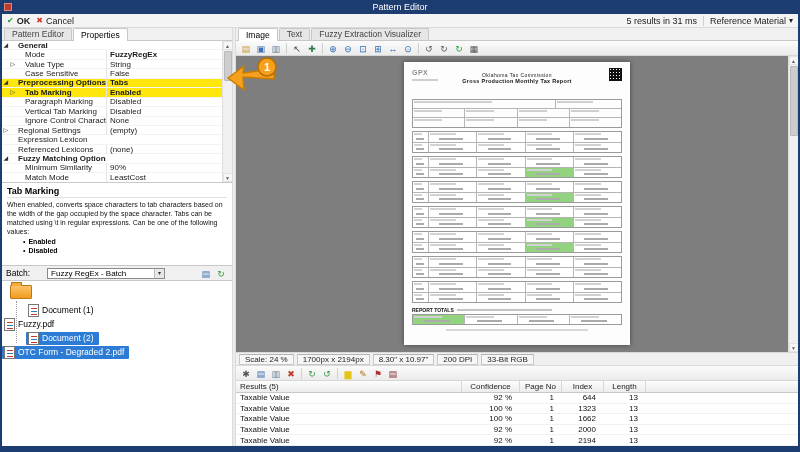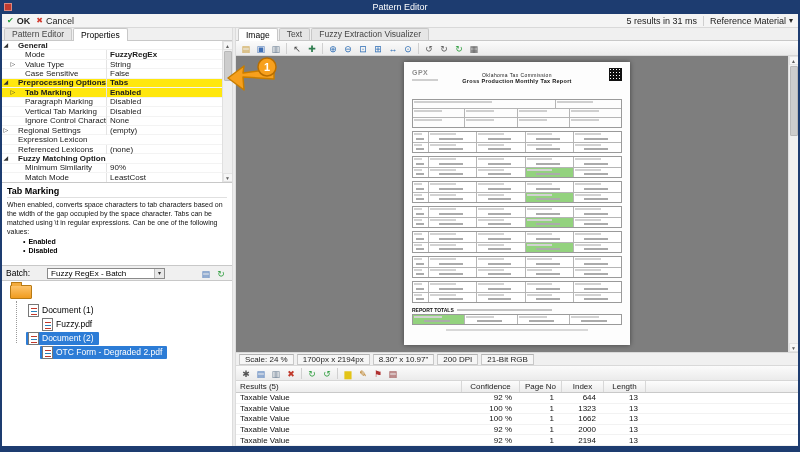"Fuzzy.pdf" .tree-node.lvl2 { padding-left: 38px -> none }
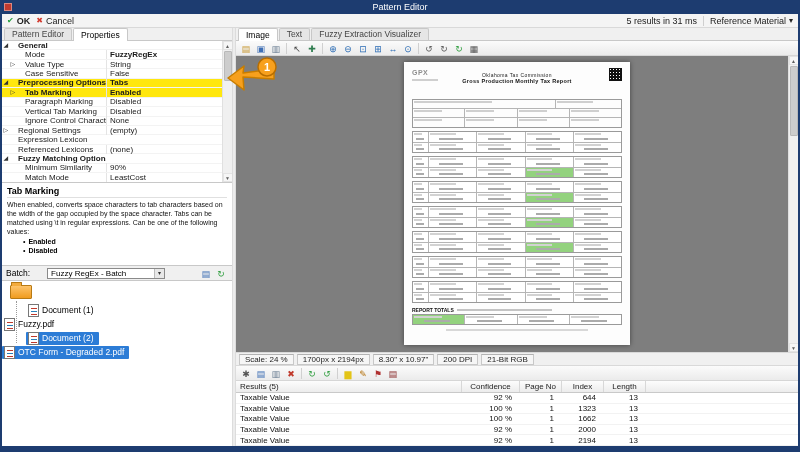"21-Bit RGB" span.status-seg { text: 21-Bit -> 33-Bit }
